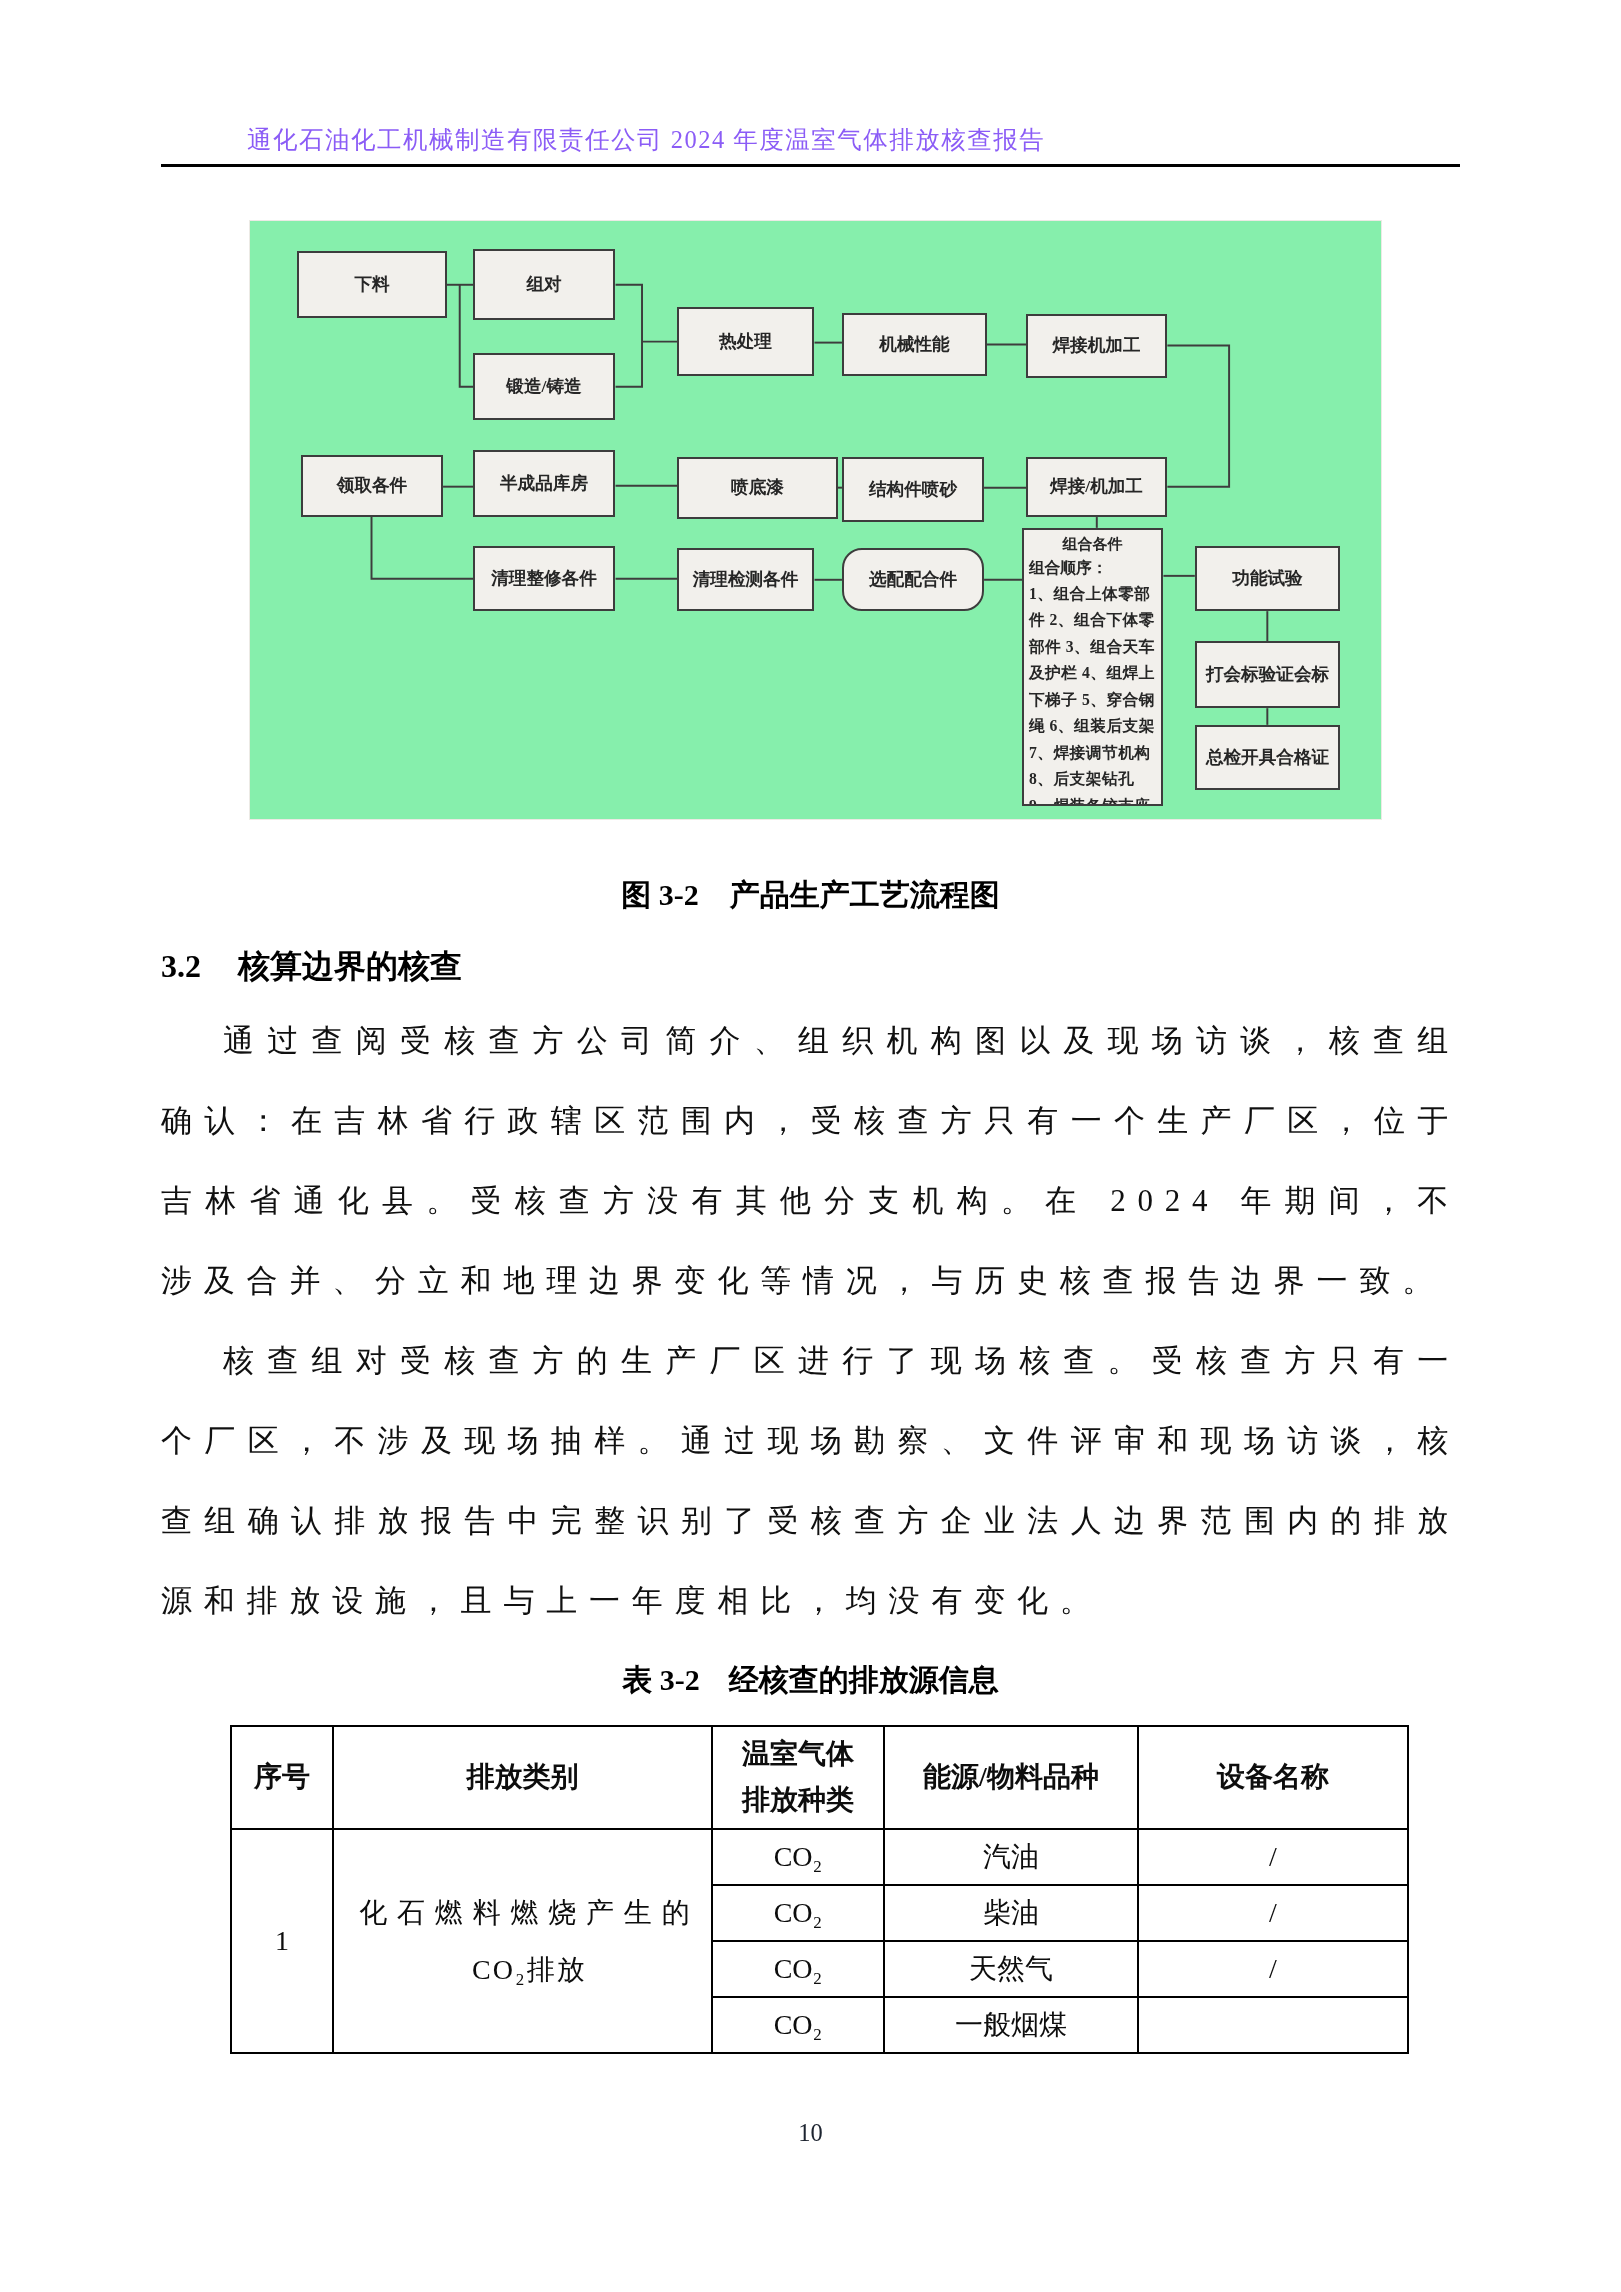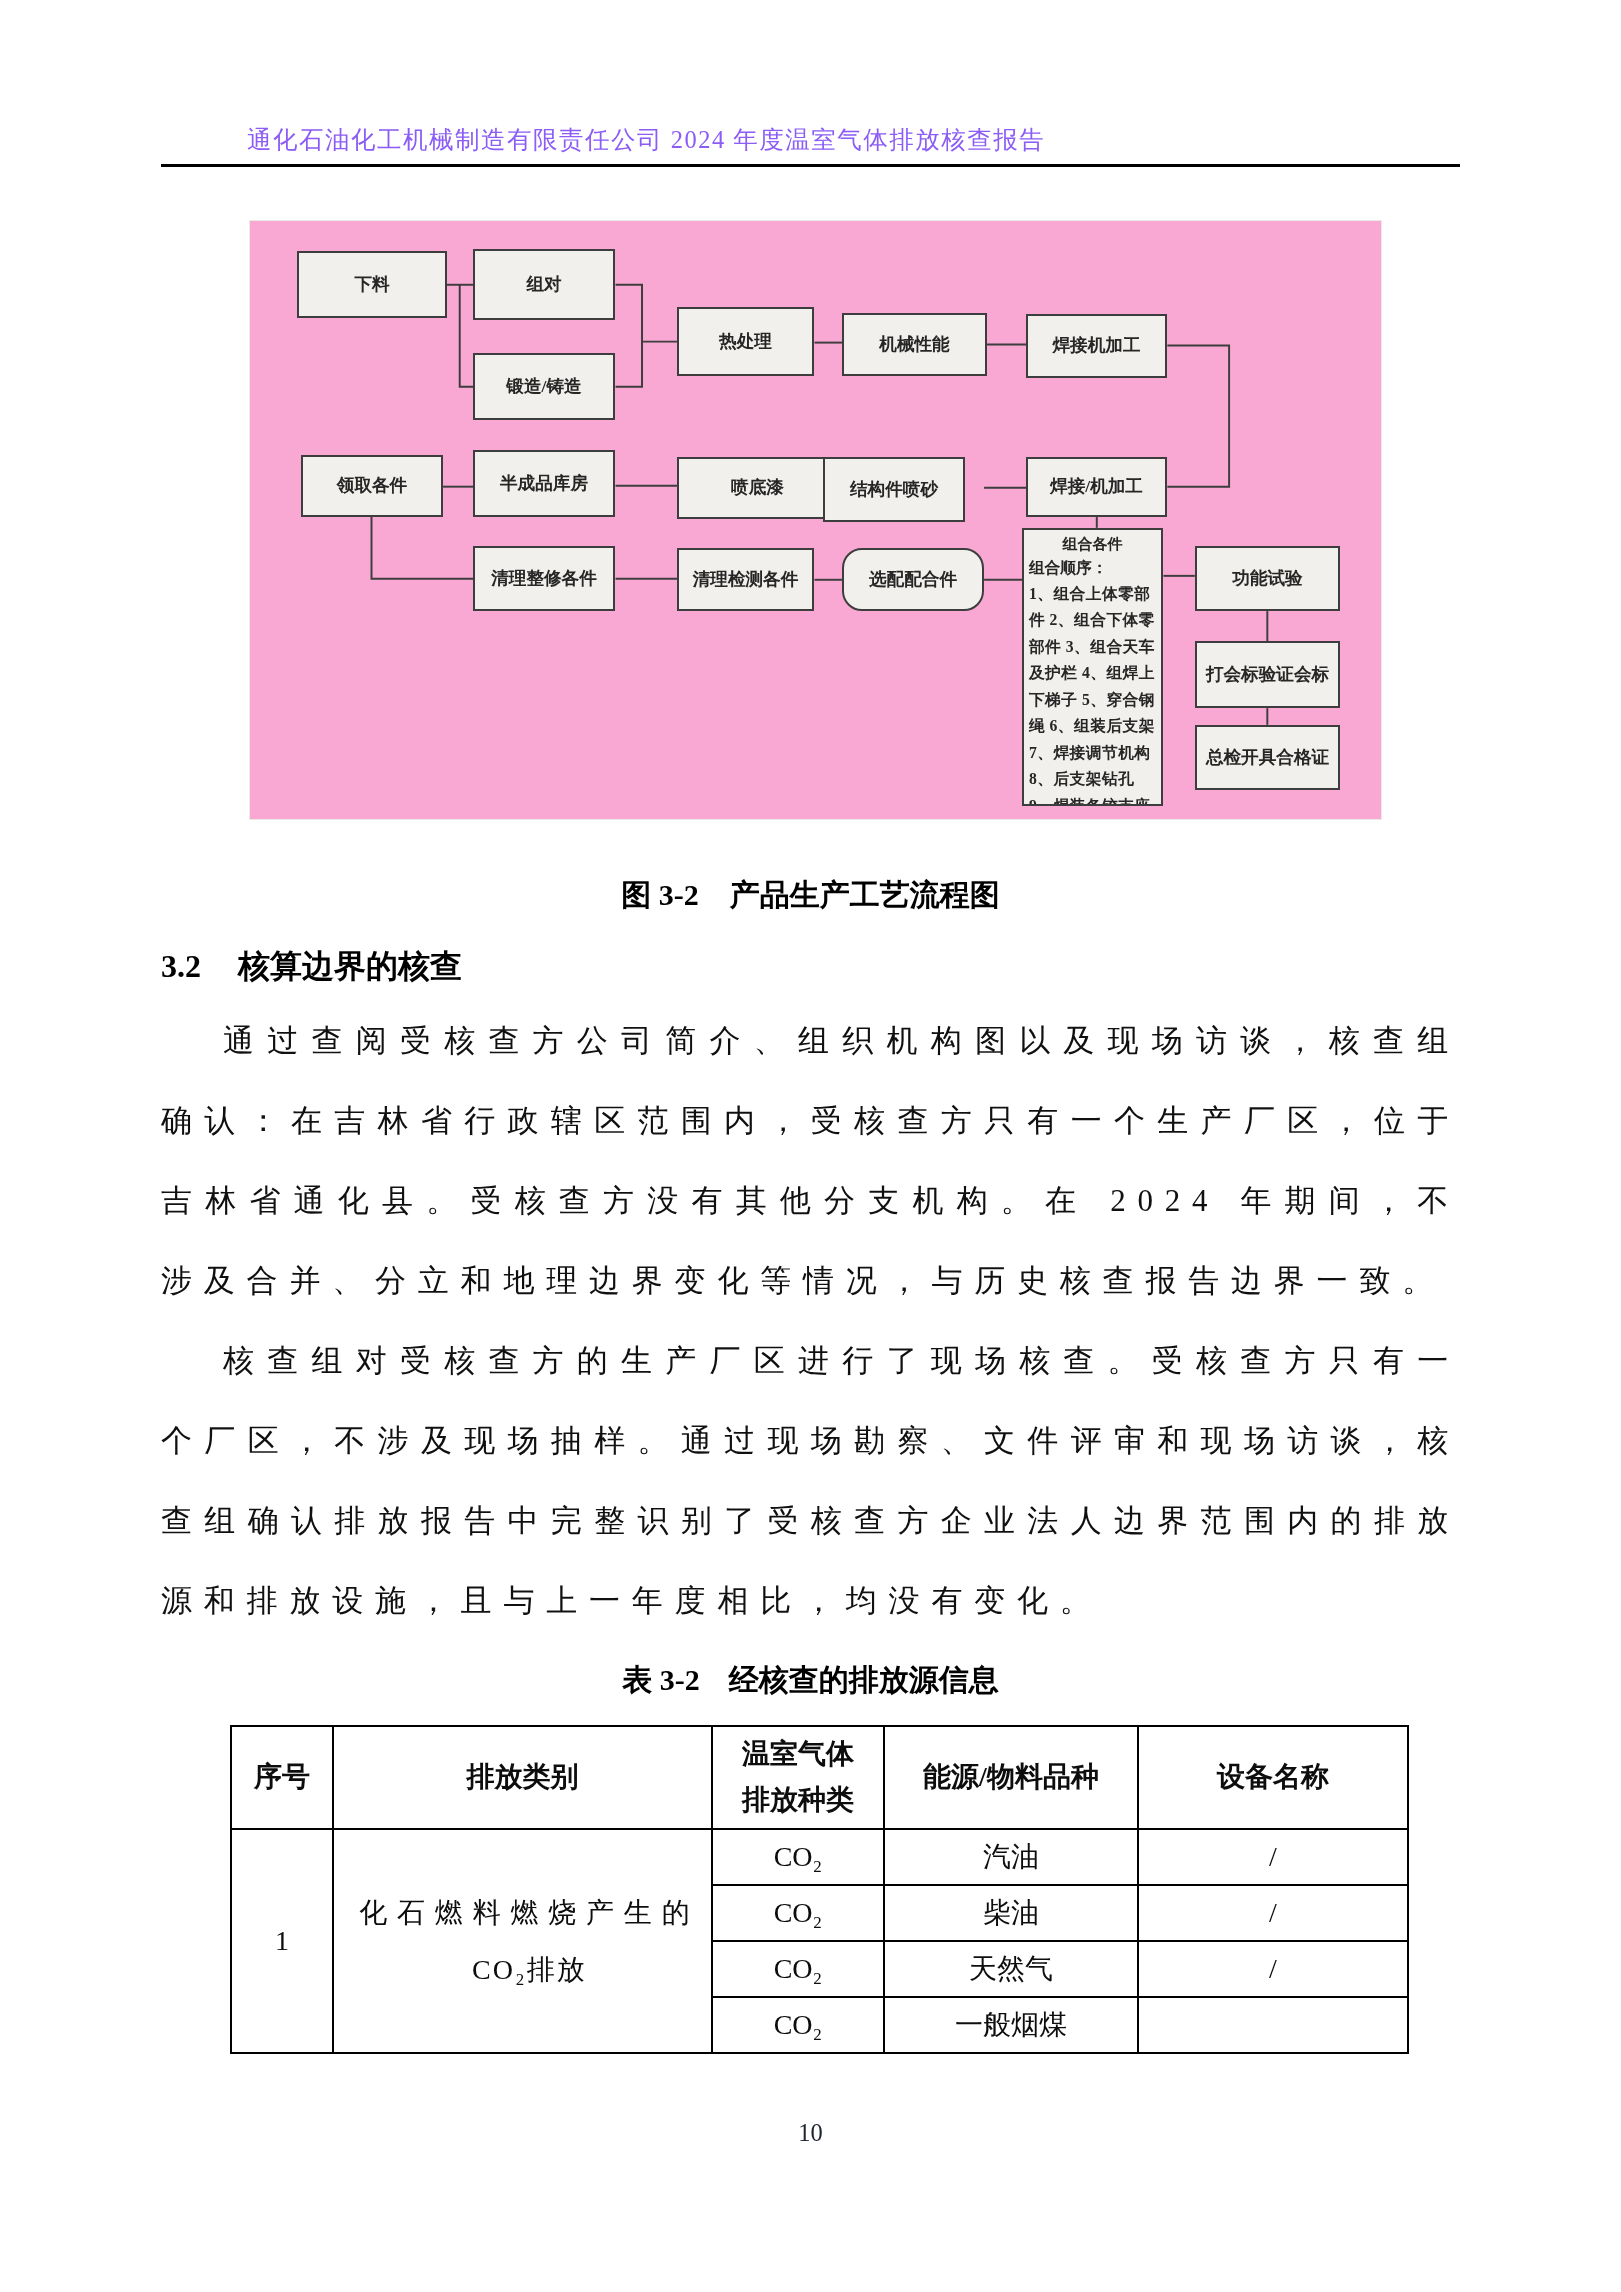"下料" .flowchart { background: #f9a8d4 -> #86efac }
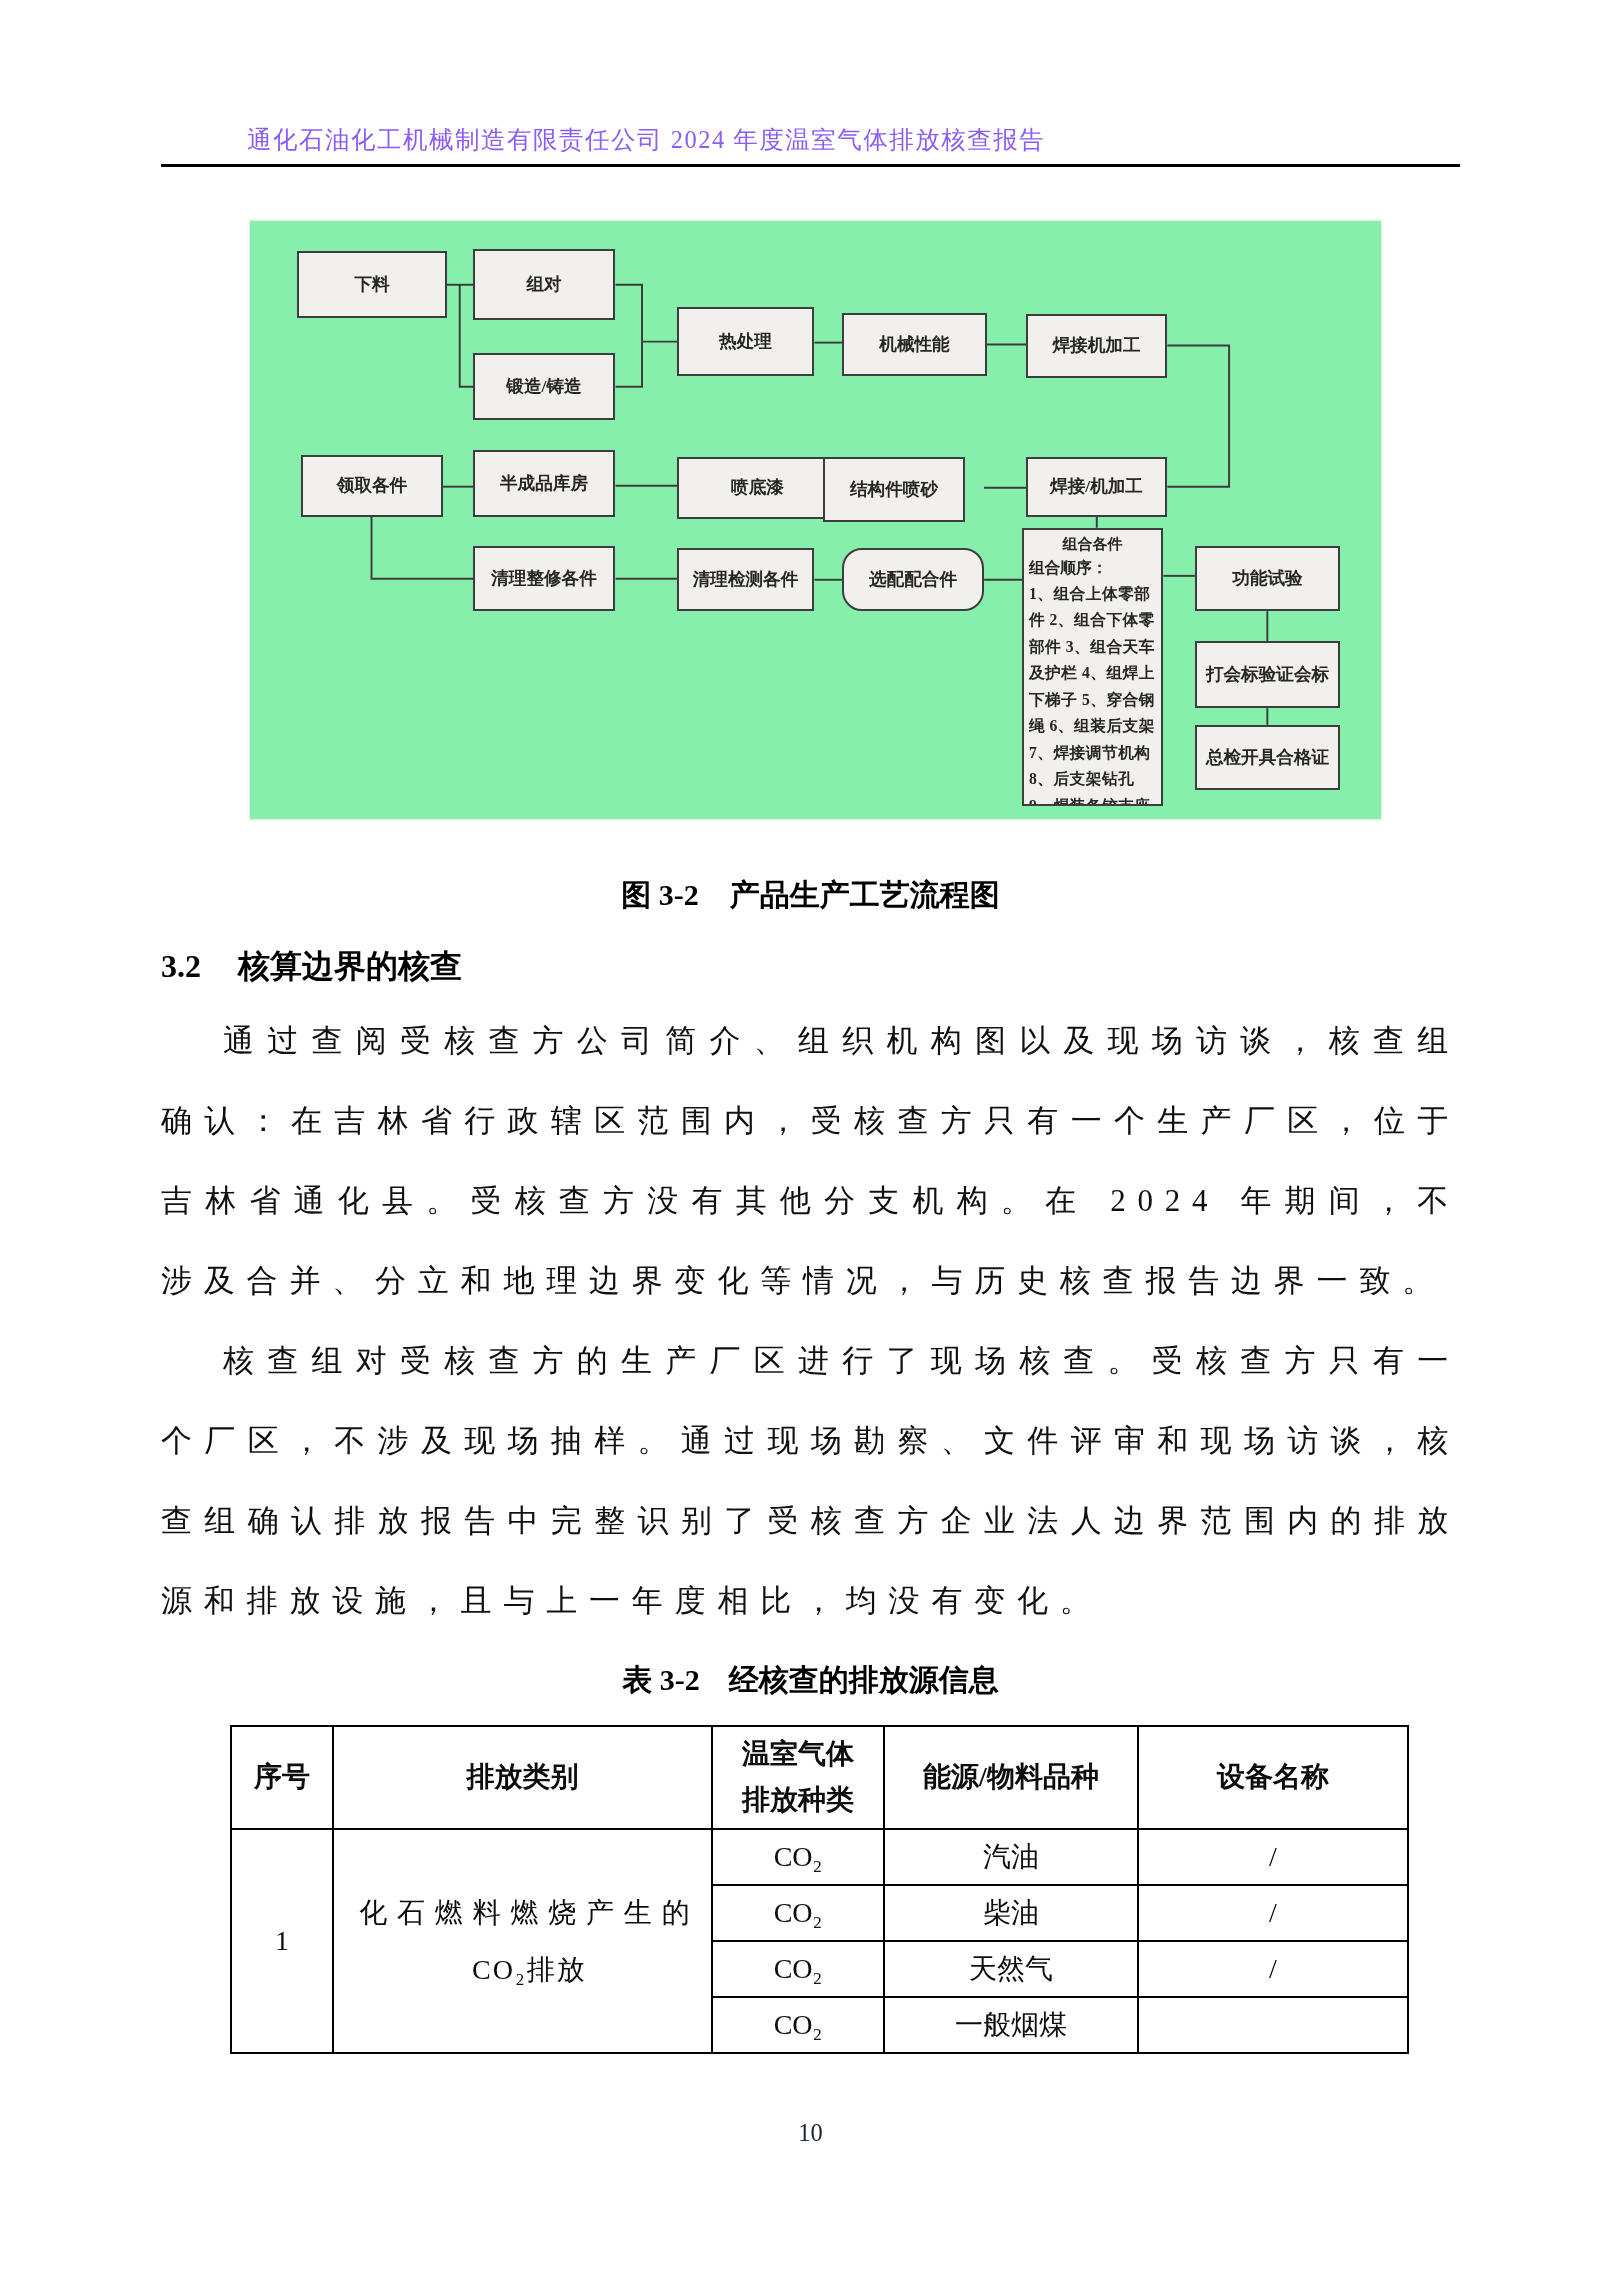"结构件喷砂" div.fc-node { left: 574px -> 593px }
